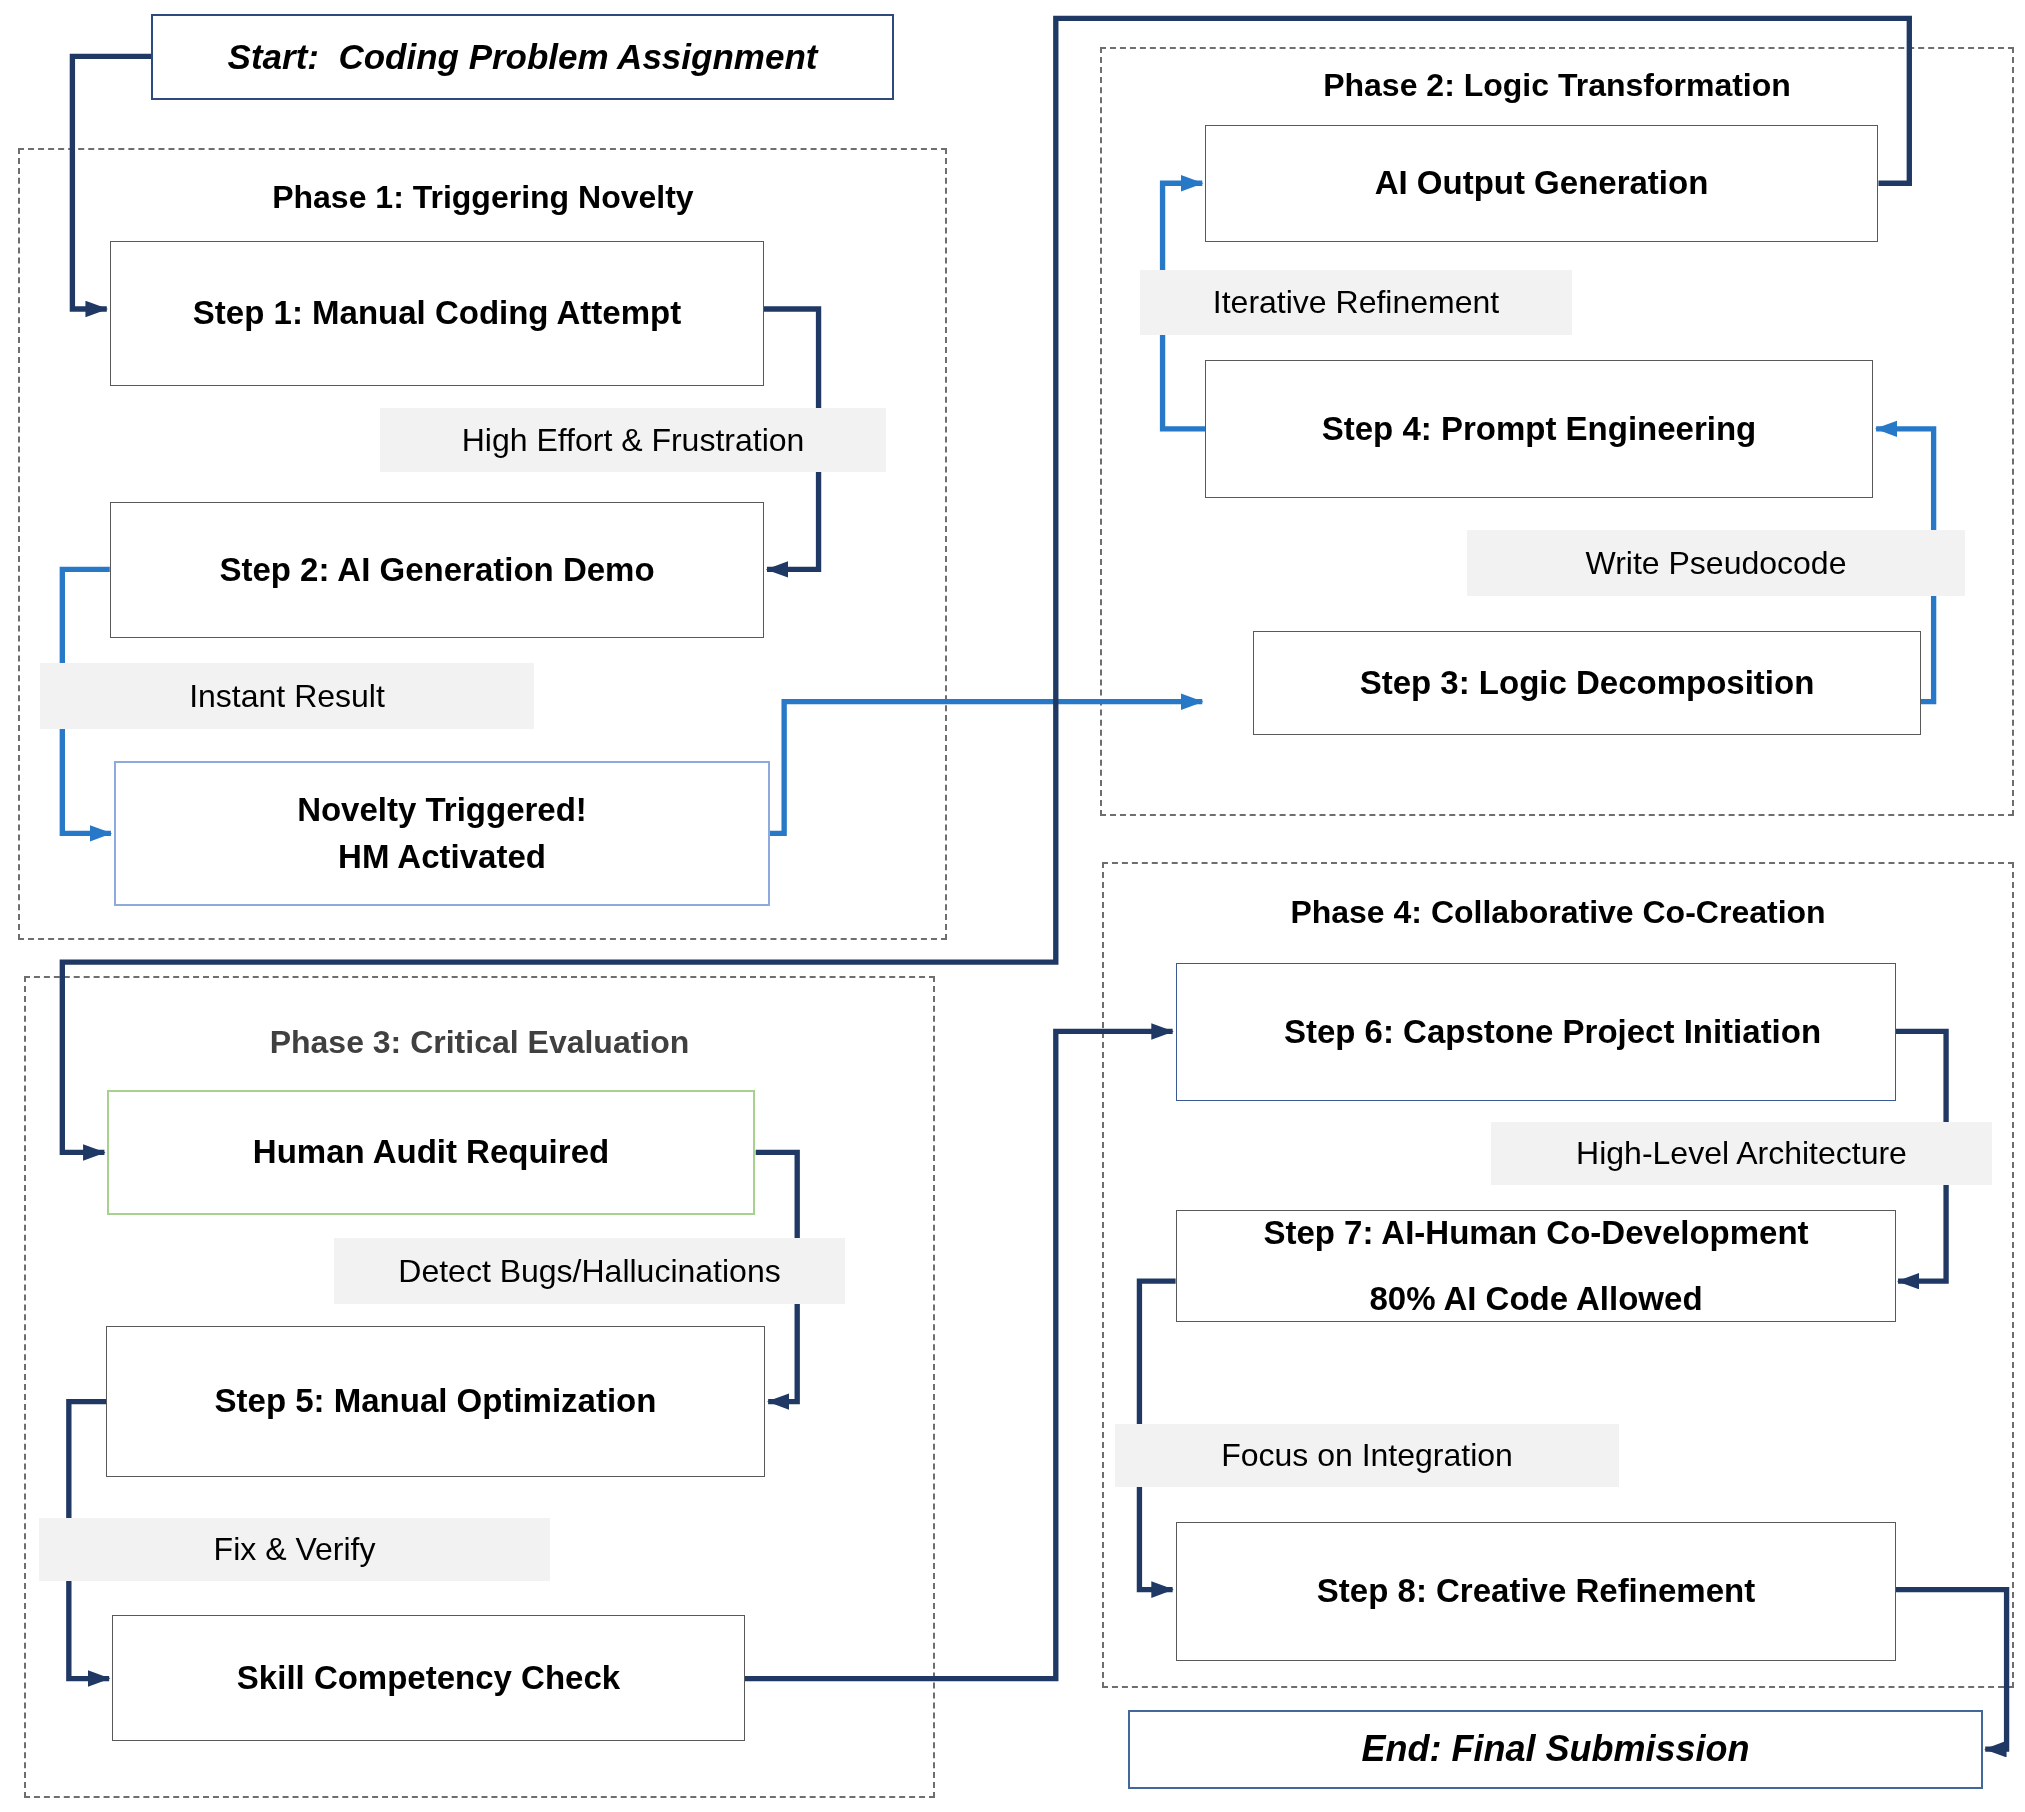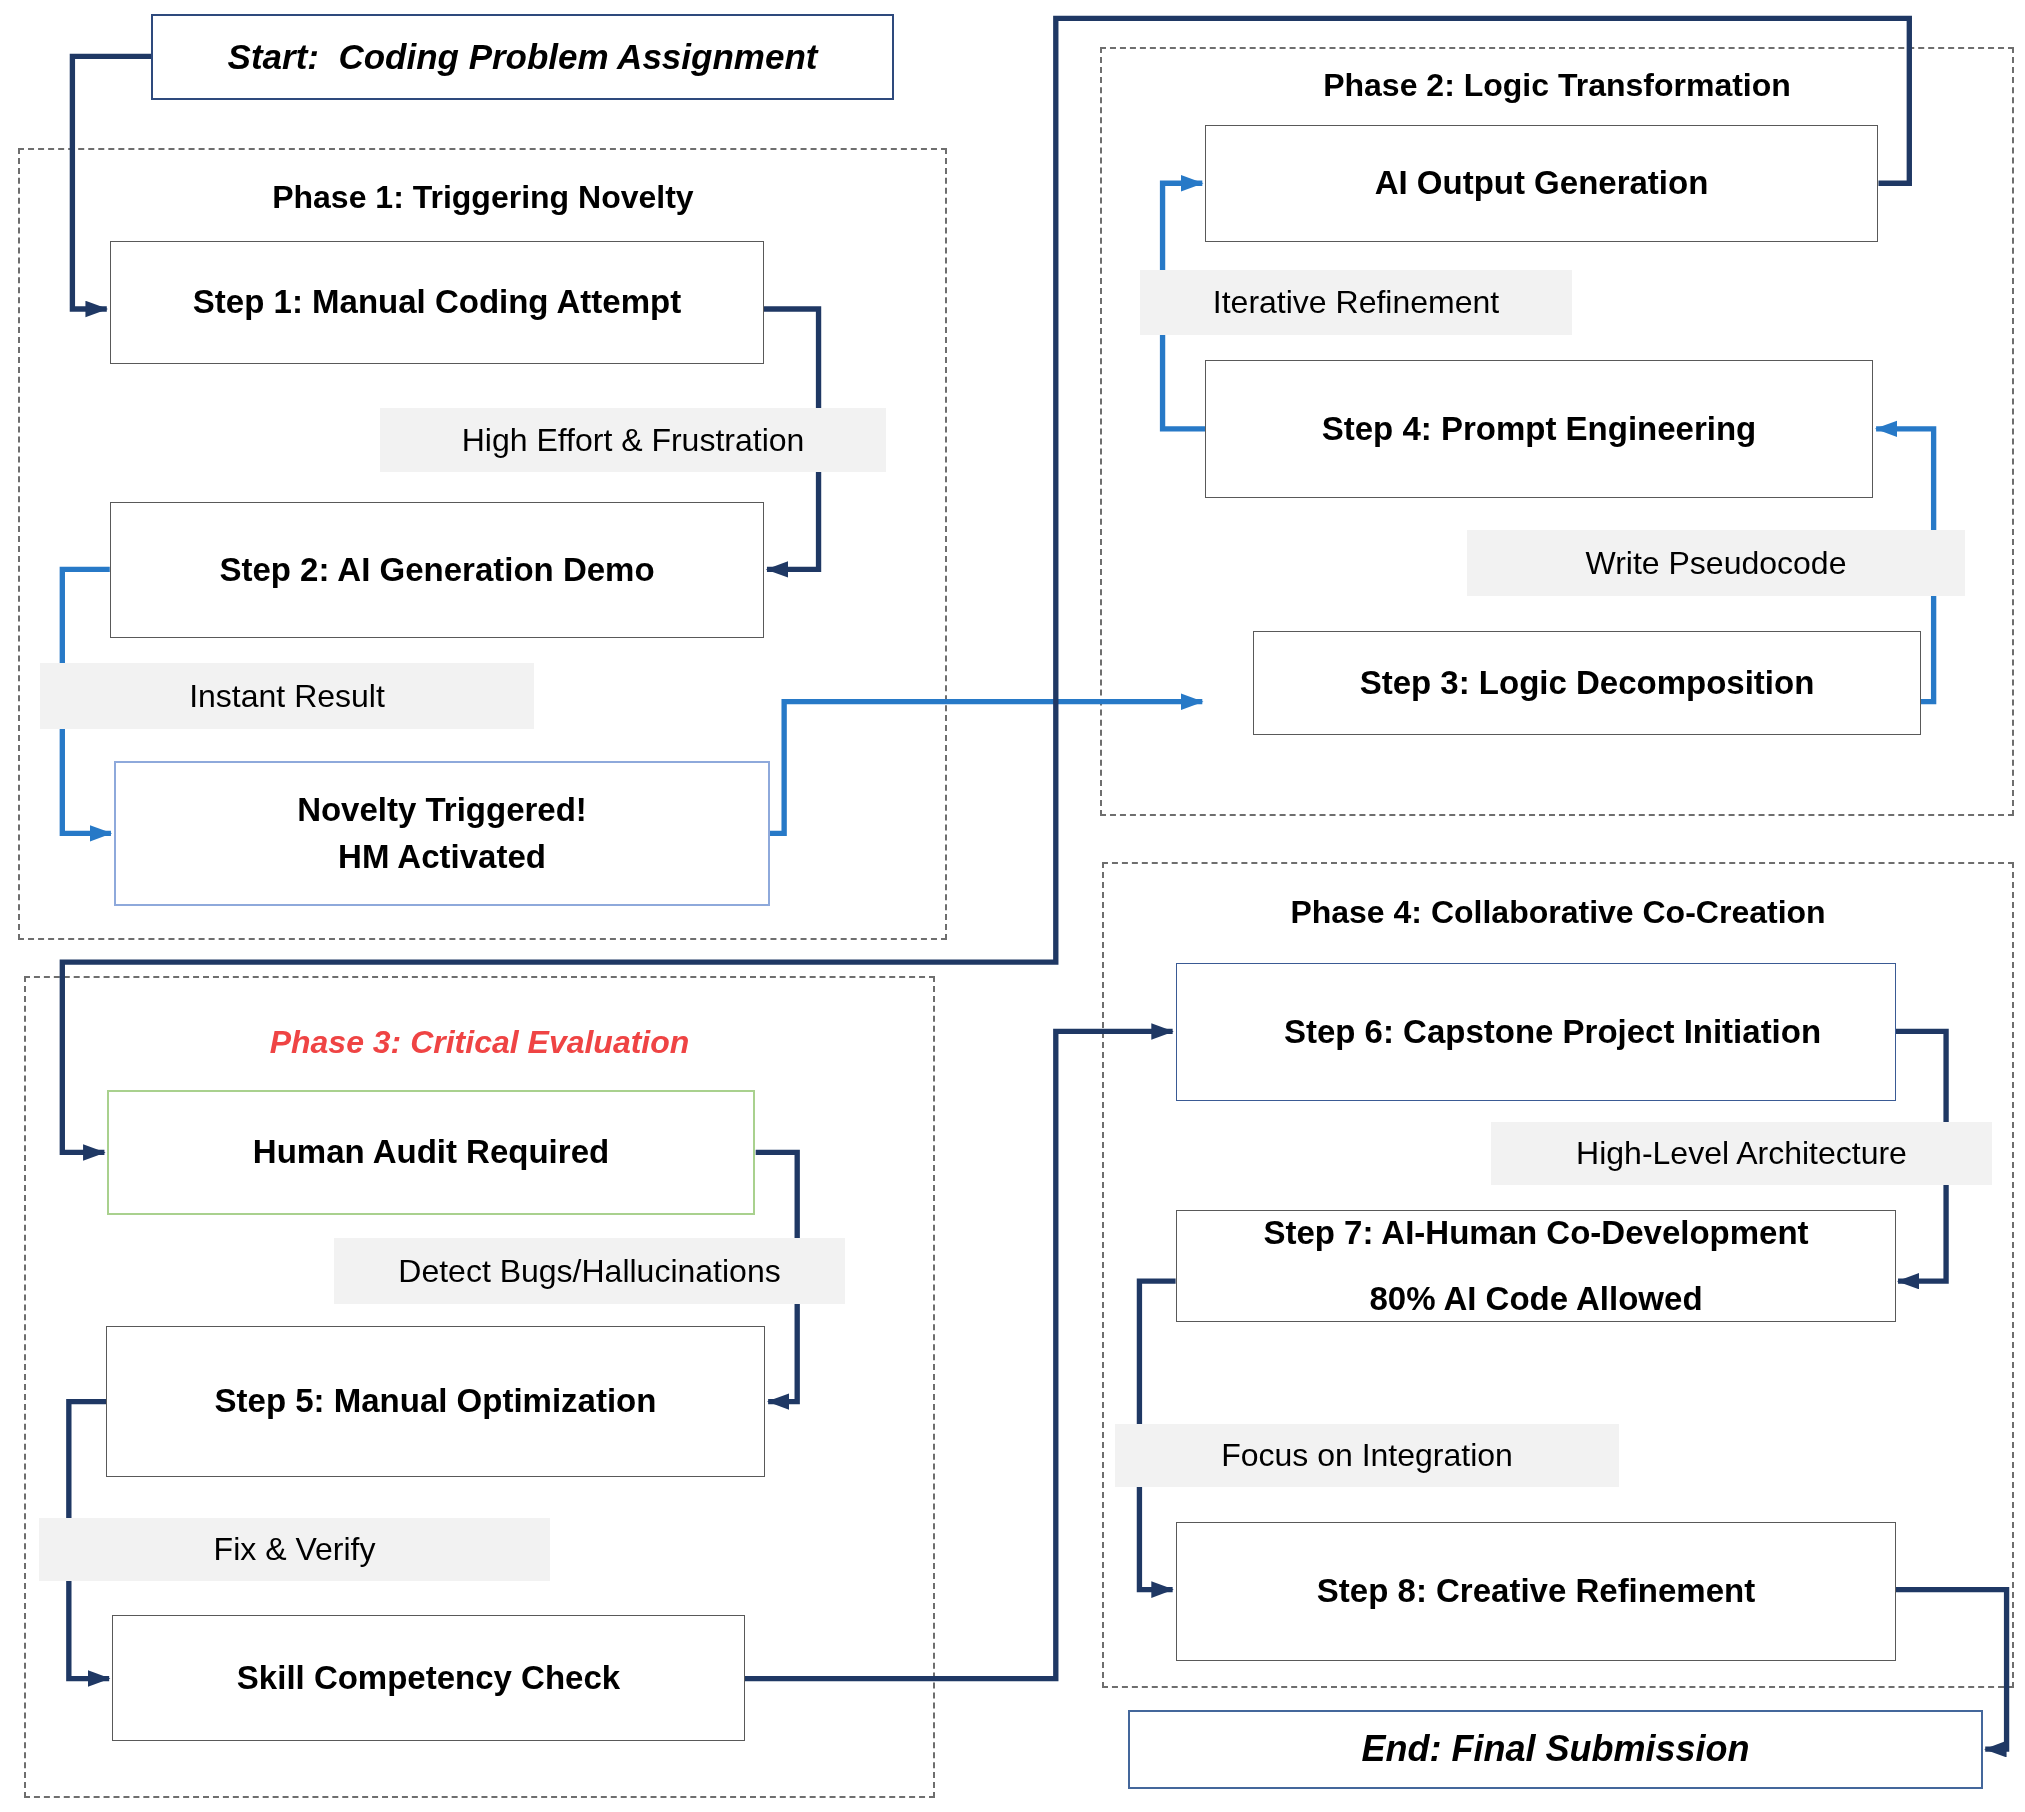"Step 1: Manual Coding Attempt" #n-step1 { height: 123px -> 145px }
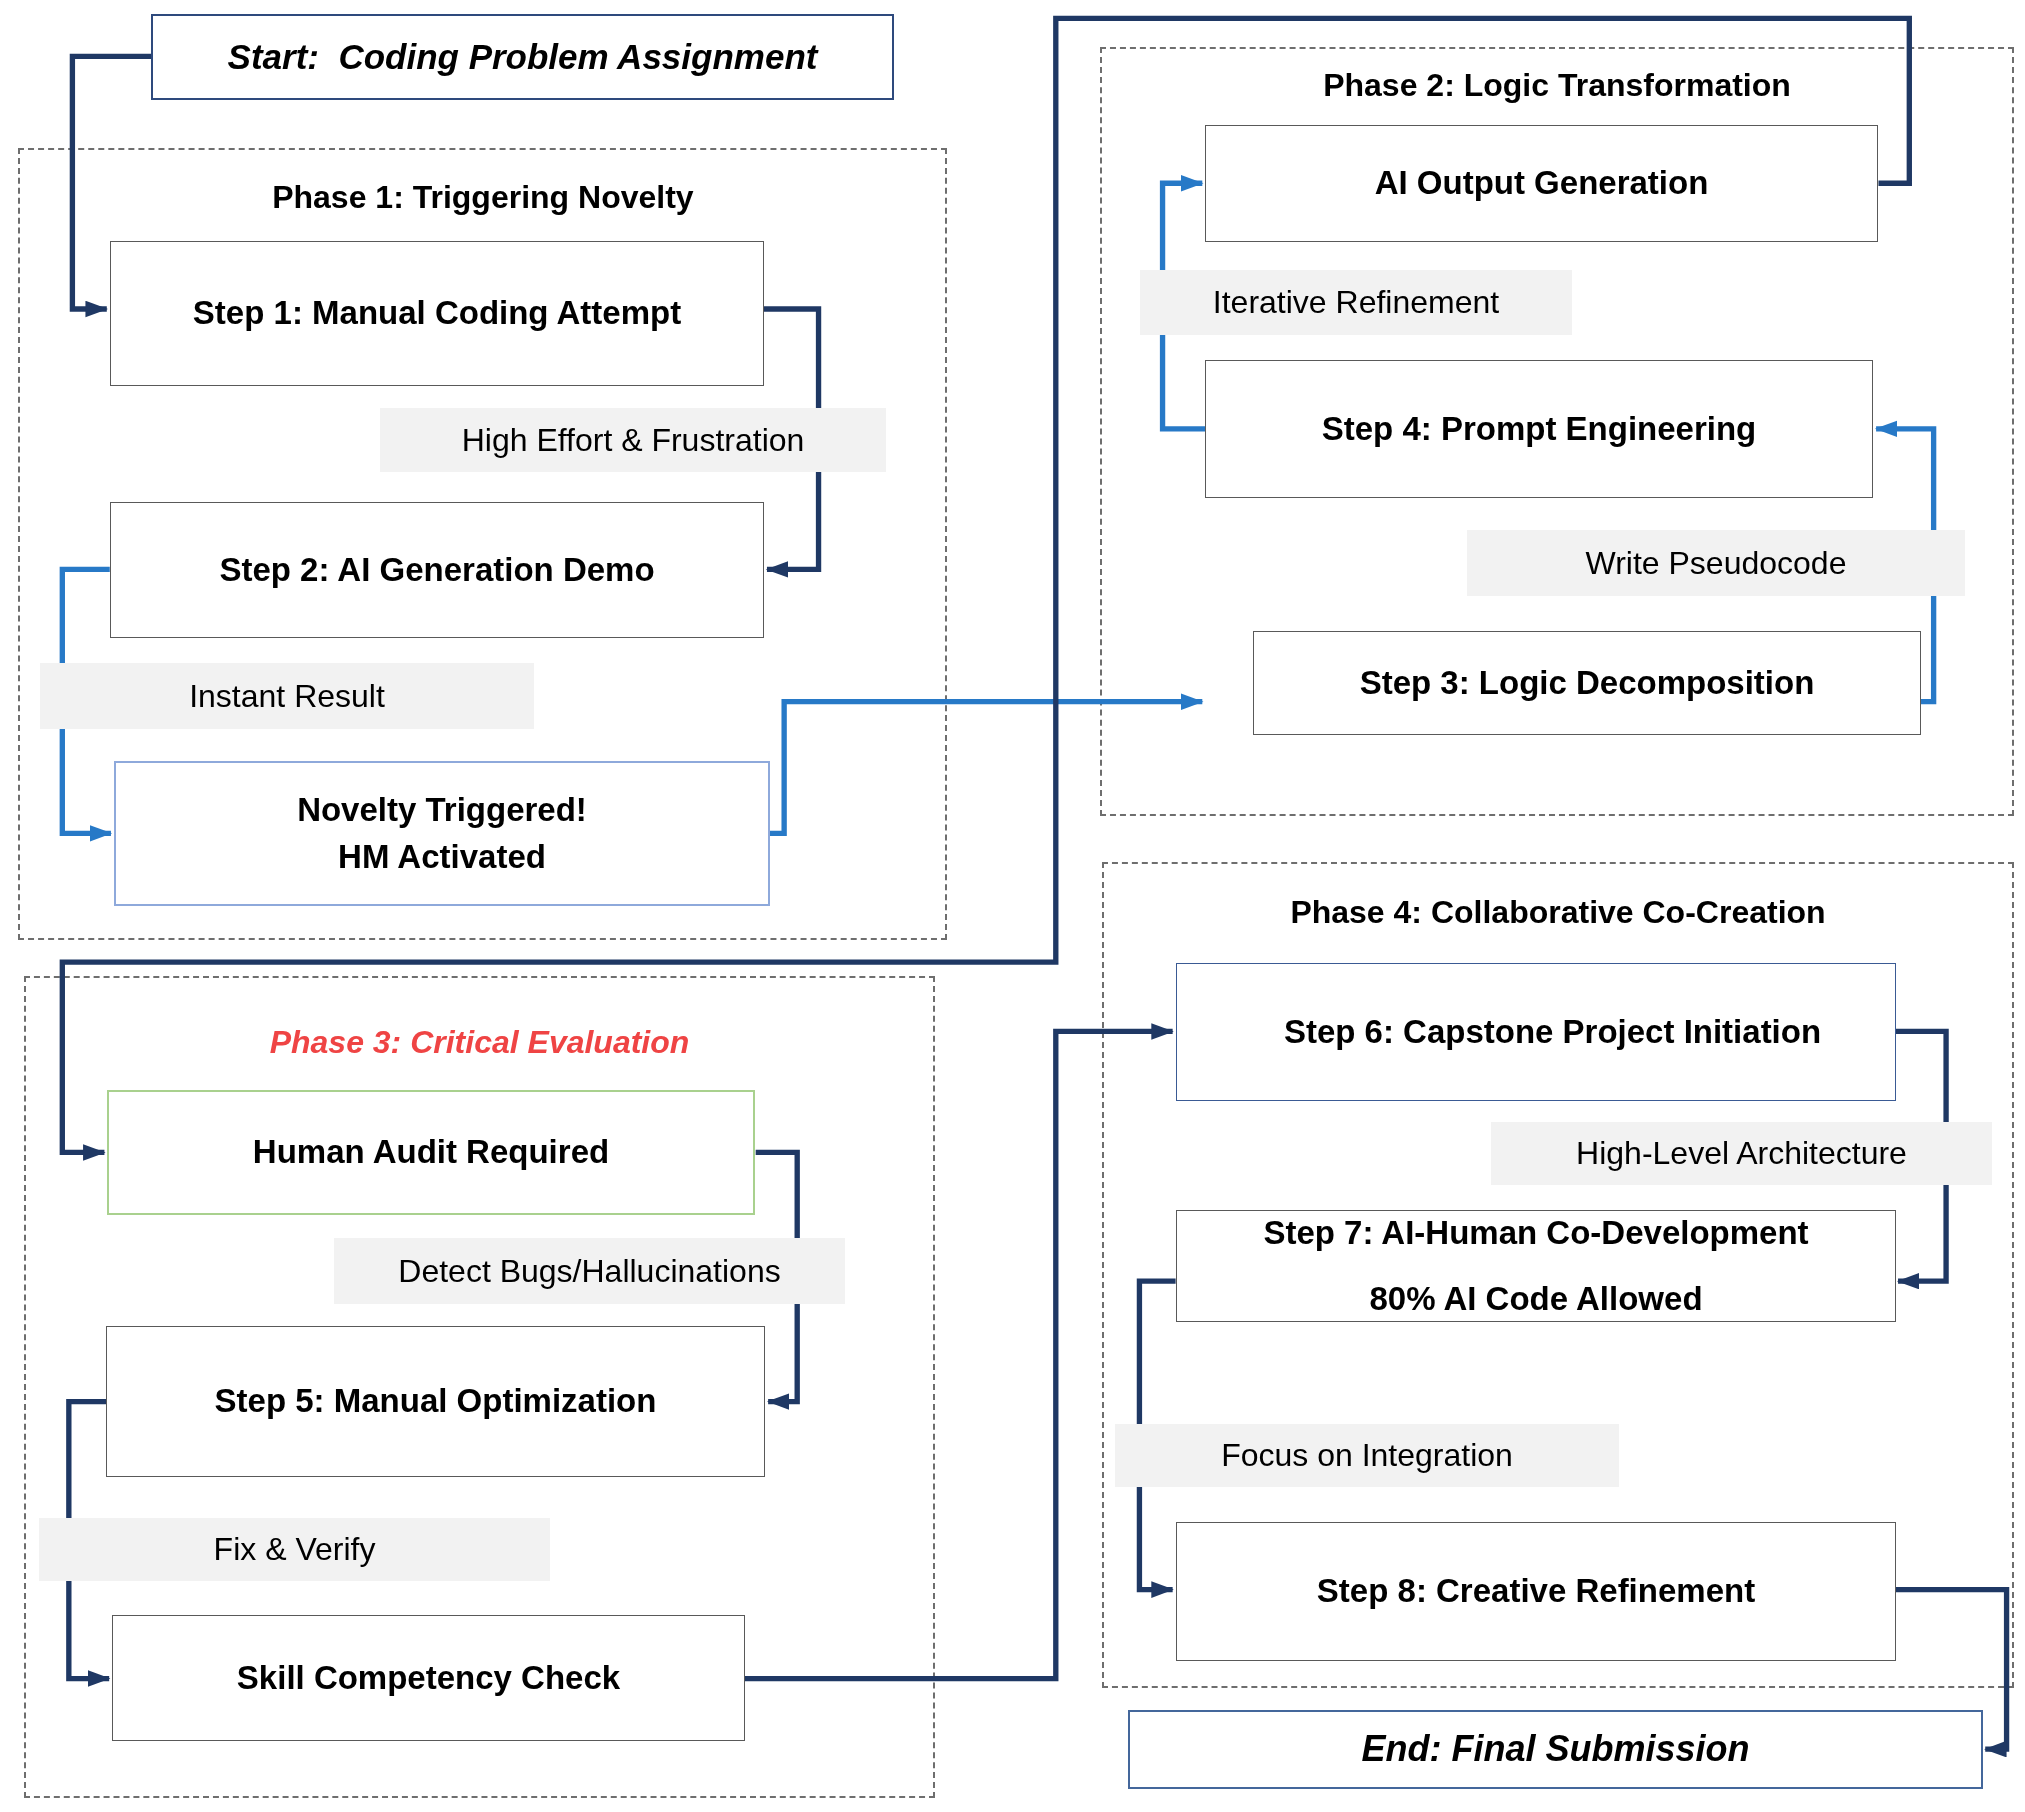"Phase 3: Critical Evaluation" #phase3 .phase-title { color: #ef4444 -> #404040; font-style: italic -> none }
